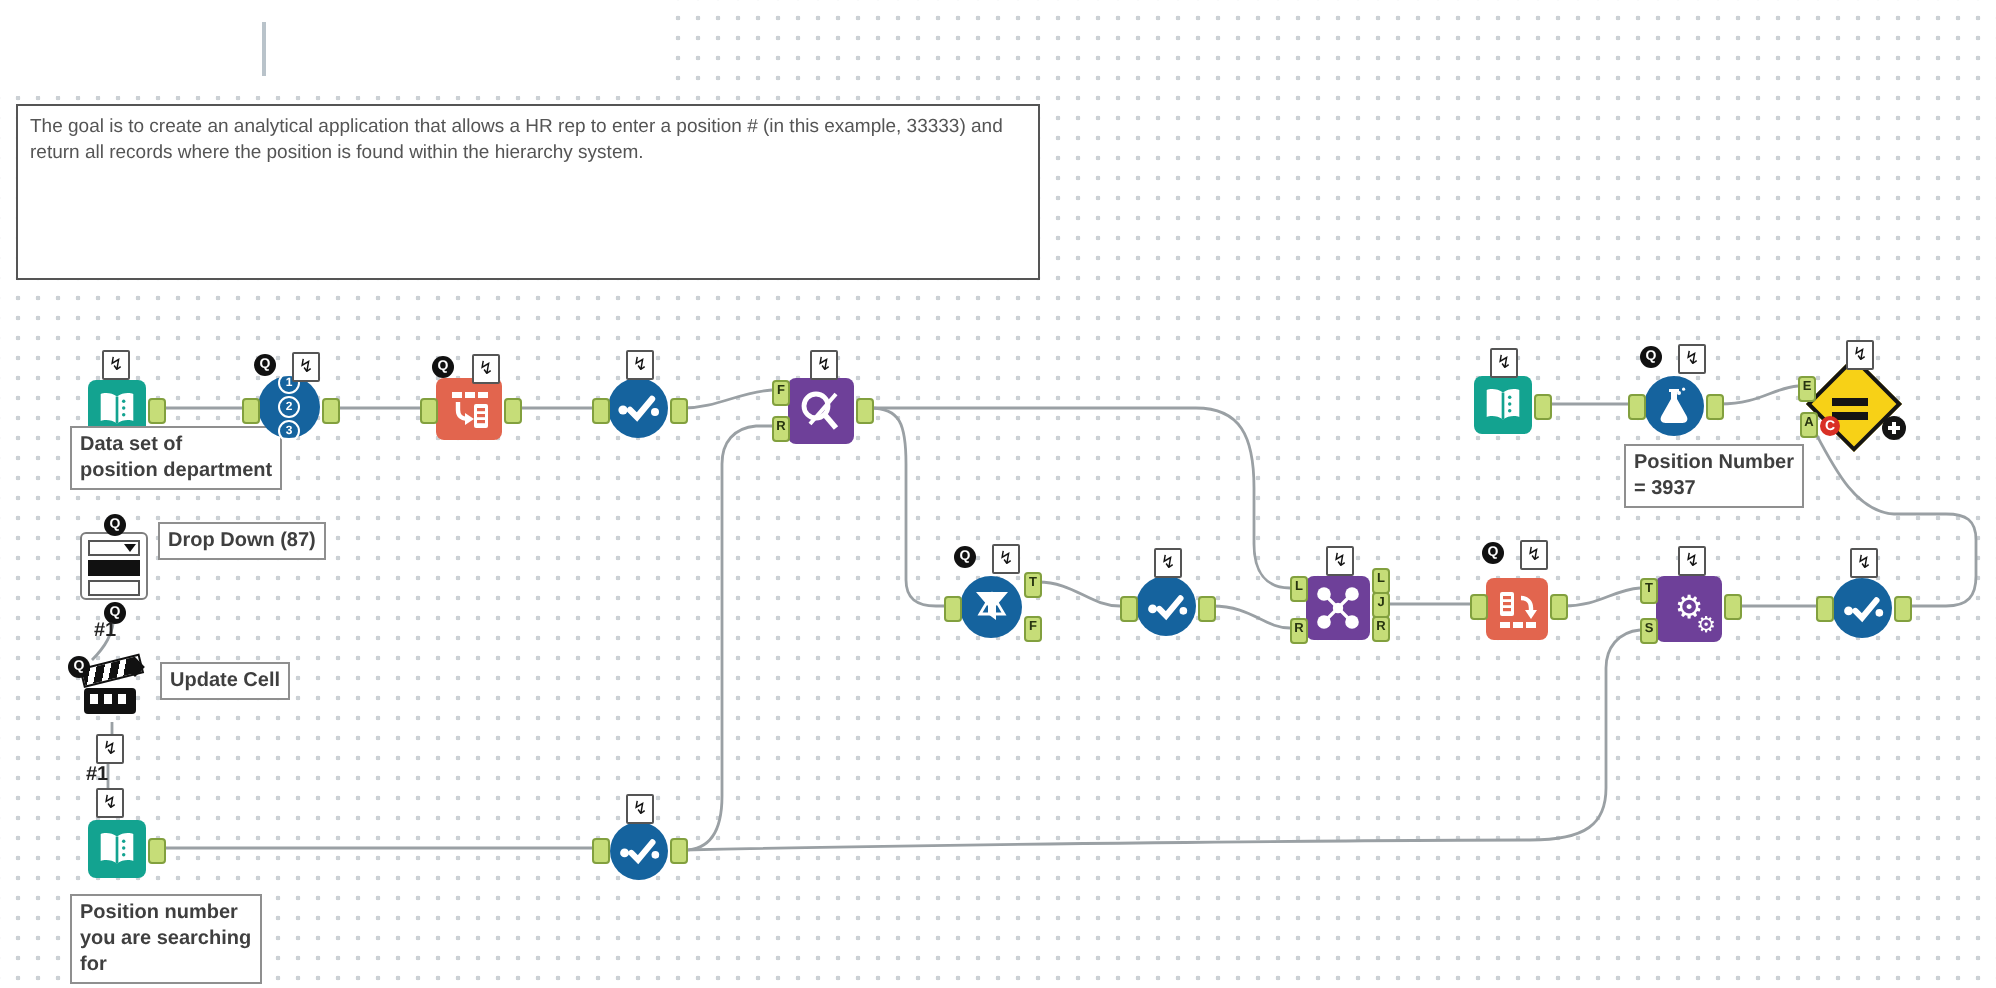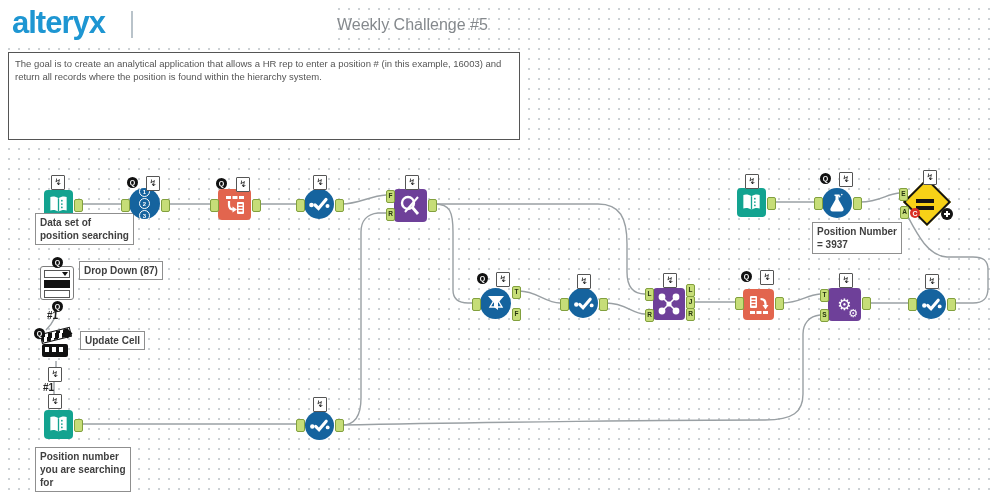"alteryx" div.logo { html: <div>alteryx</div> -> none }
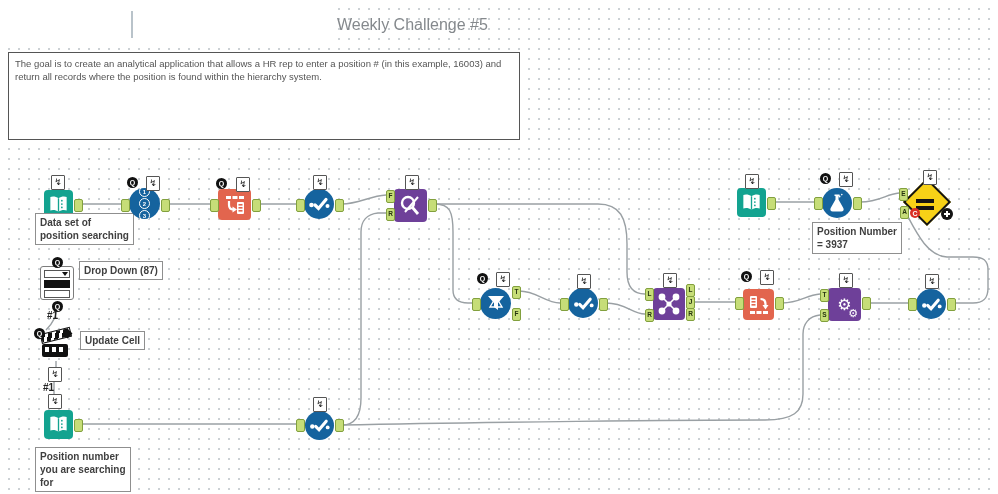"Weekly Challenge #5" div.challenge { html: <div>Weekly Challenge #5</div> -> none }
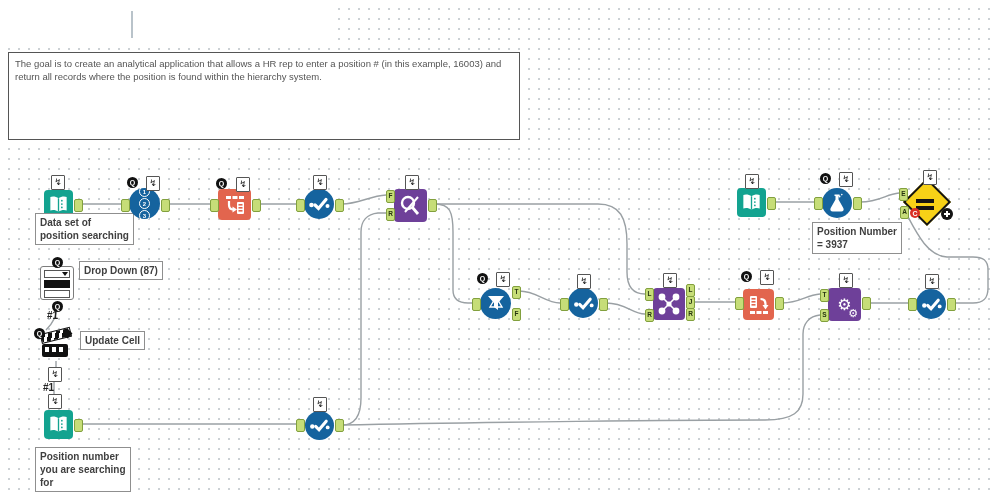"The goal is to create" p { text: 16003 -> 33333 }
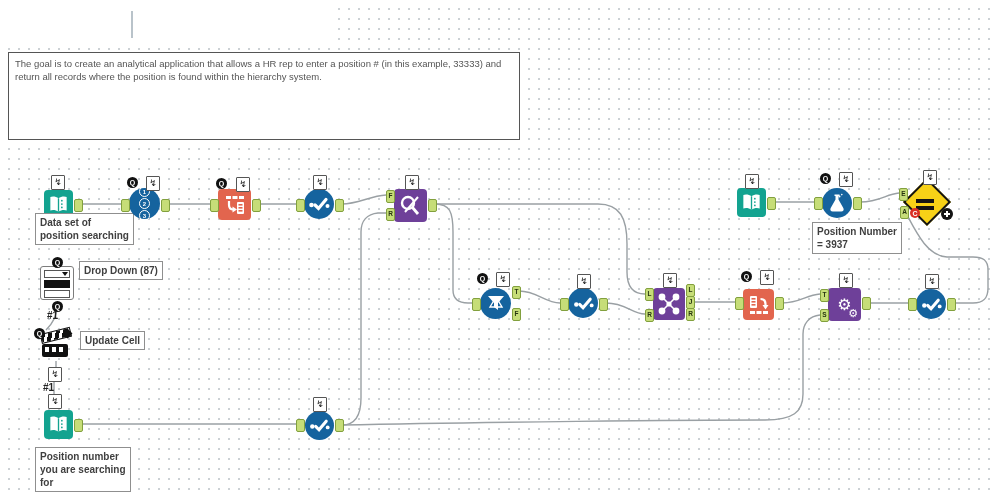"position searching" div { text: searching -> department }
